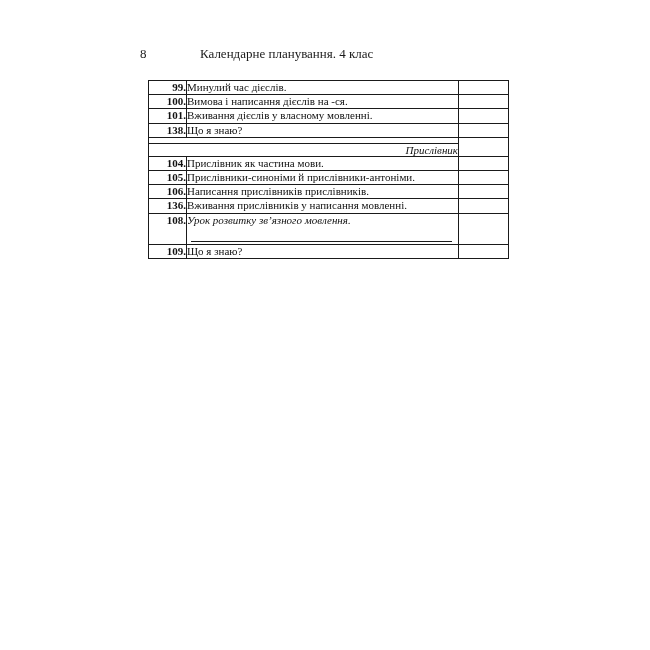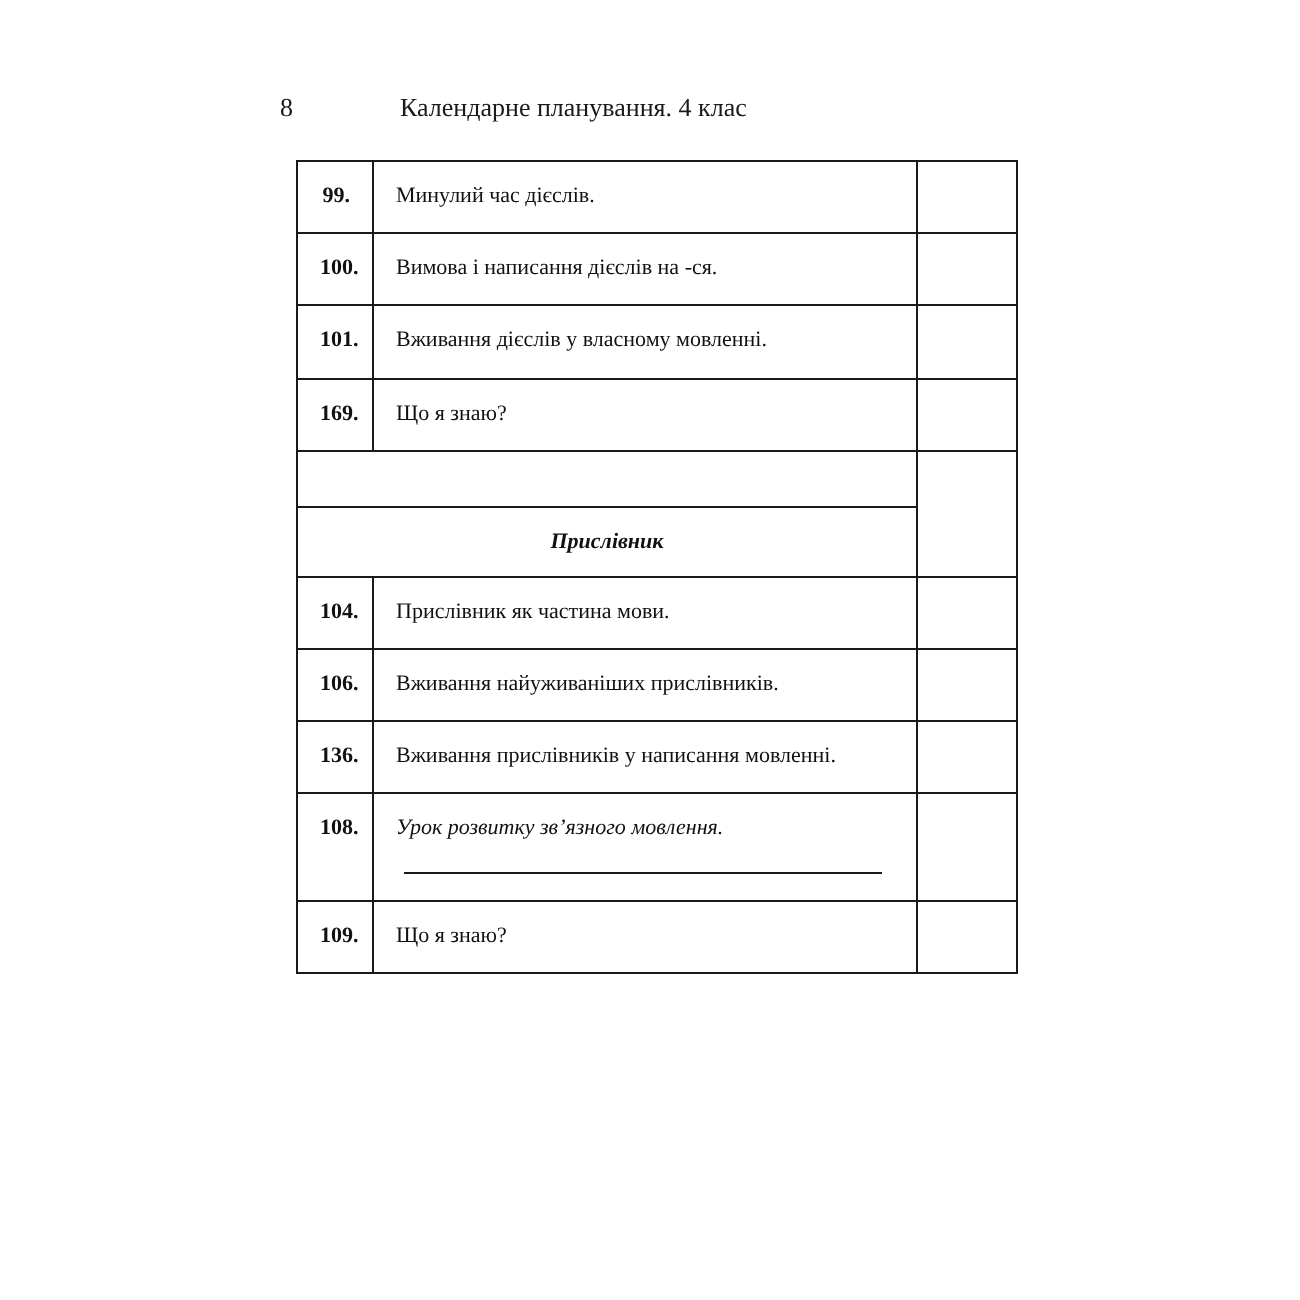"99." table.plan td { padding: 11px -> 0 }
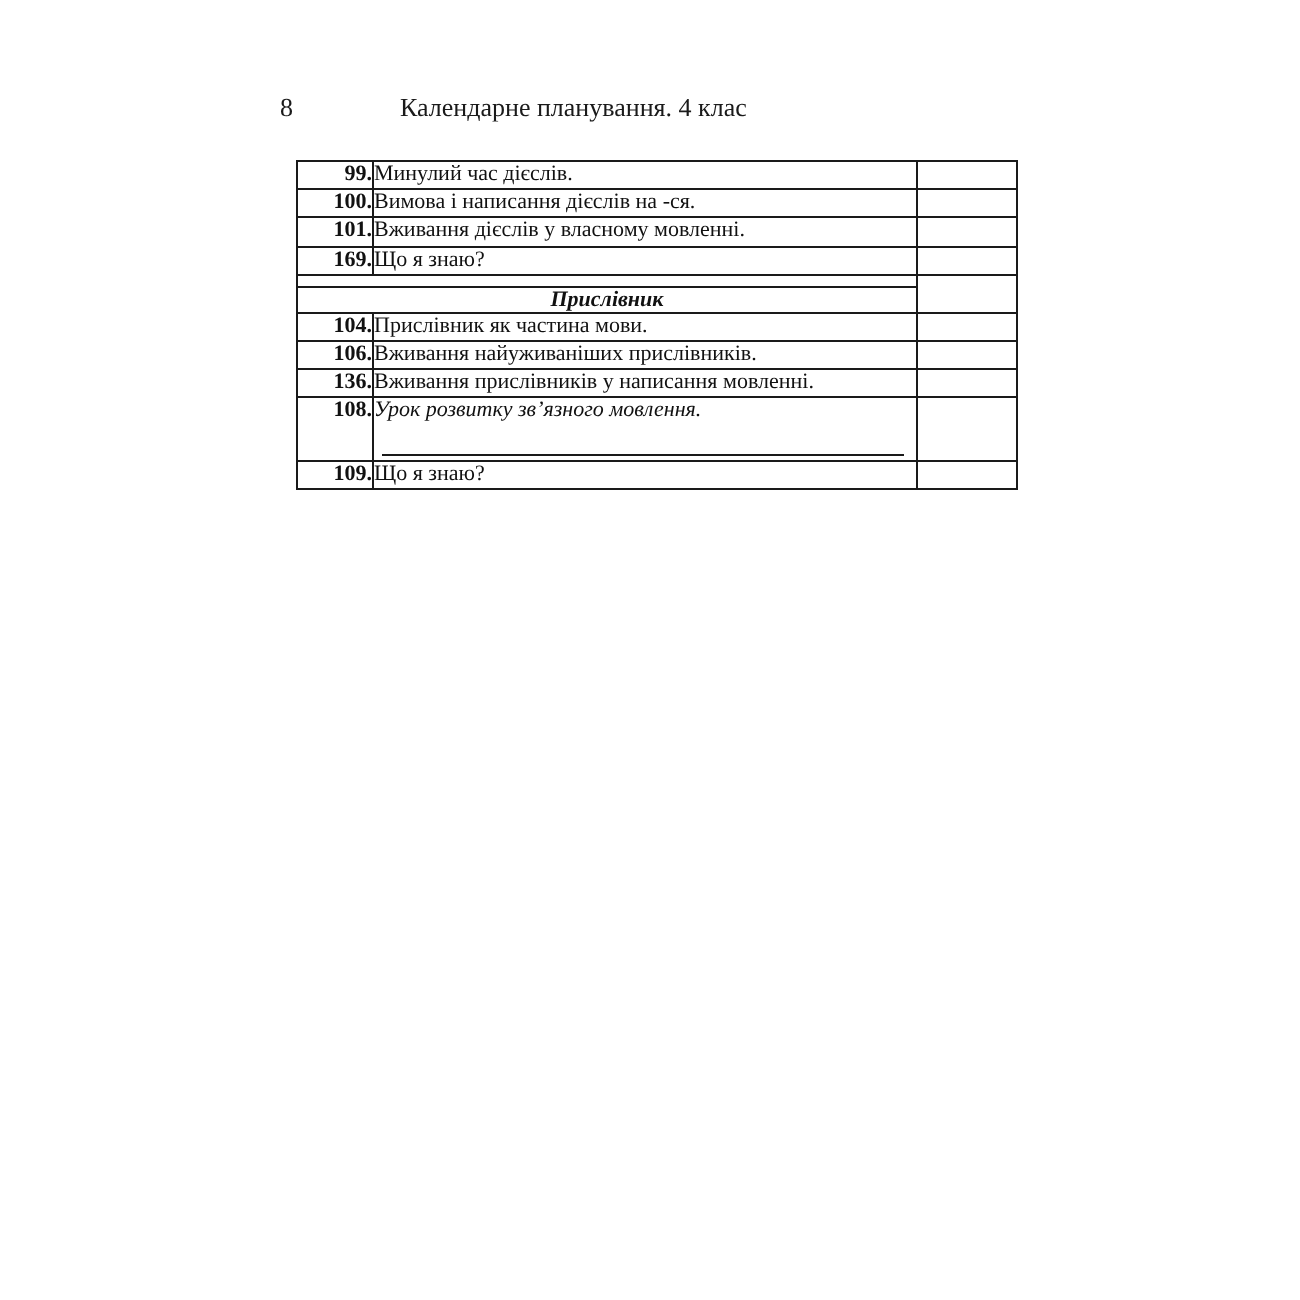"169." td.cell-num { text: 169 -> 138 }
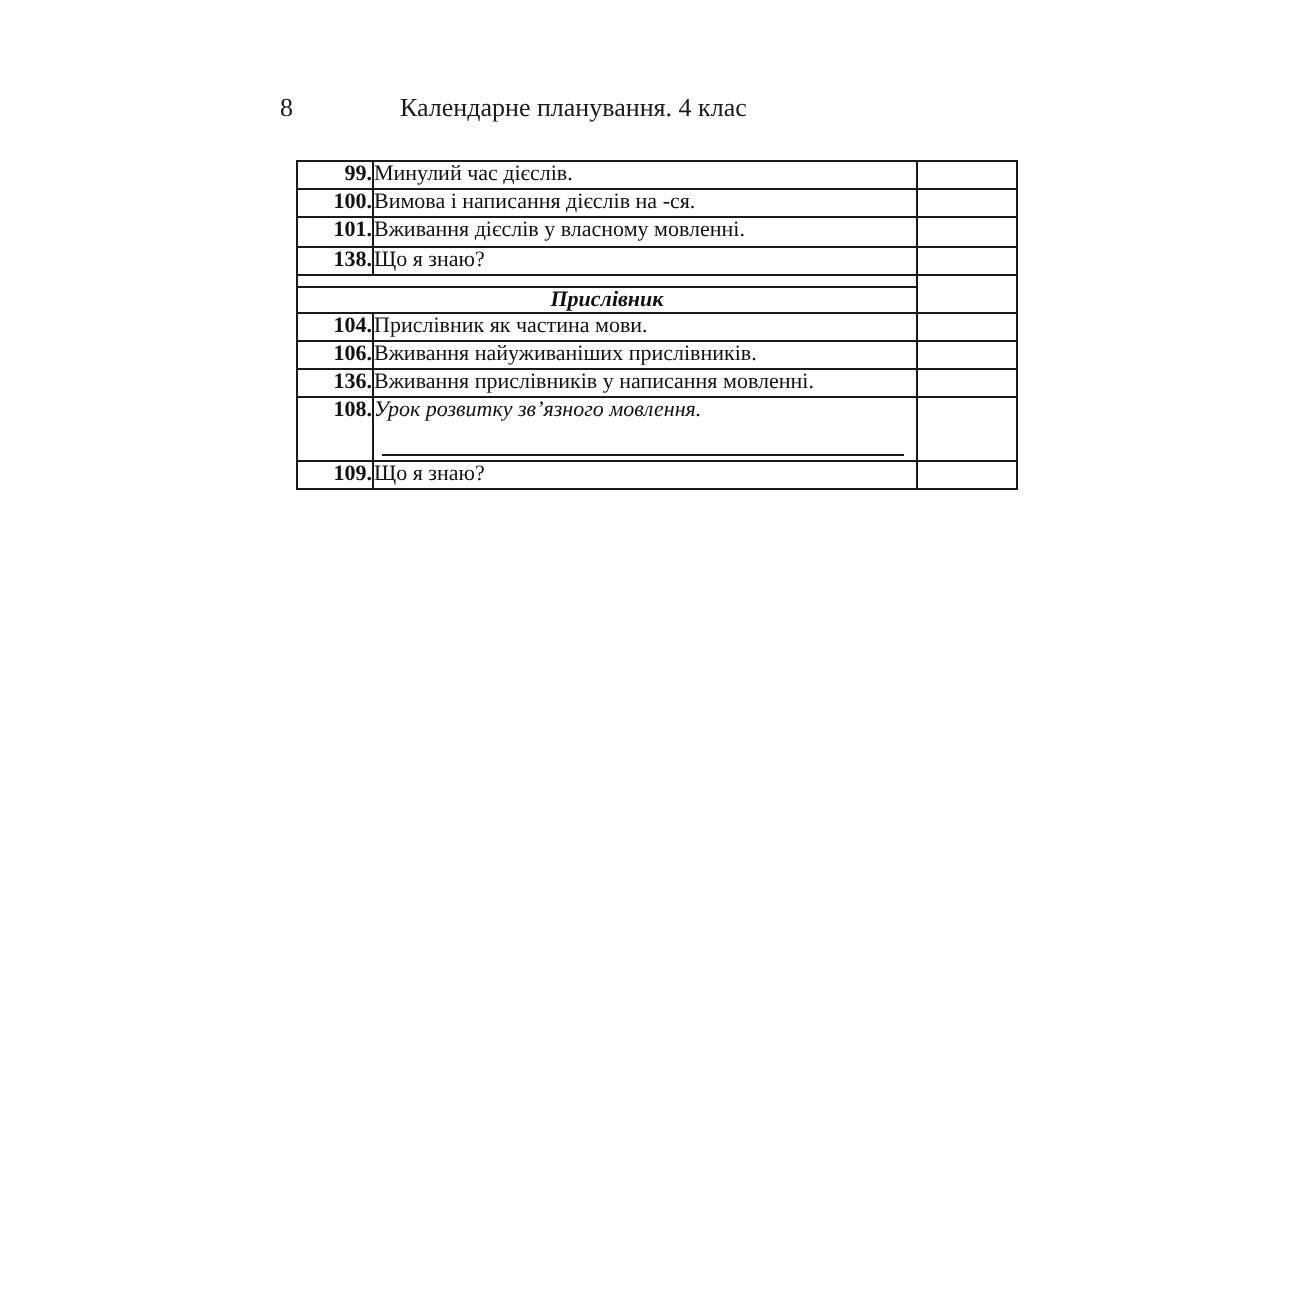"Прислівник" .section-row td { font-weight: bold -> normal; text-align: center -> right }
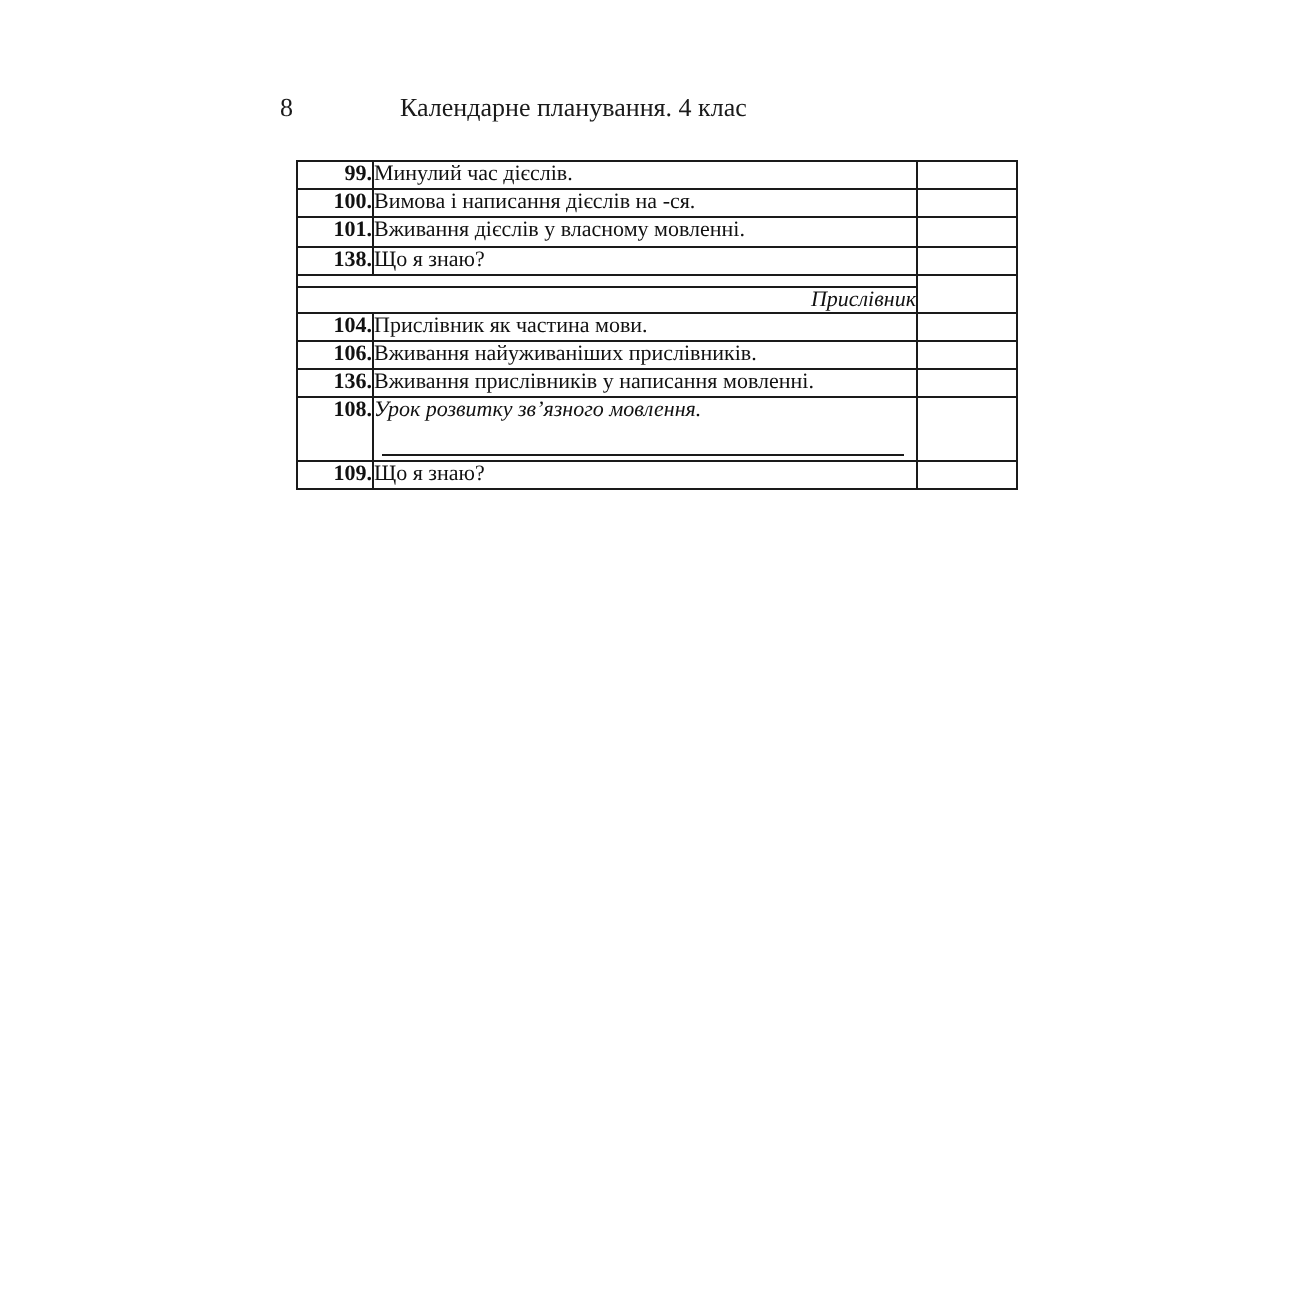"105." tr { html: none -> <tr> <td>105.</td> <td>Прислівники-синоніми й прислівники-антоніми.</td> <td></td> </tr> }
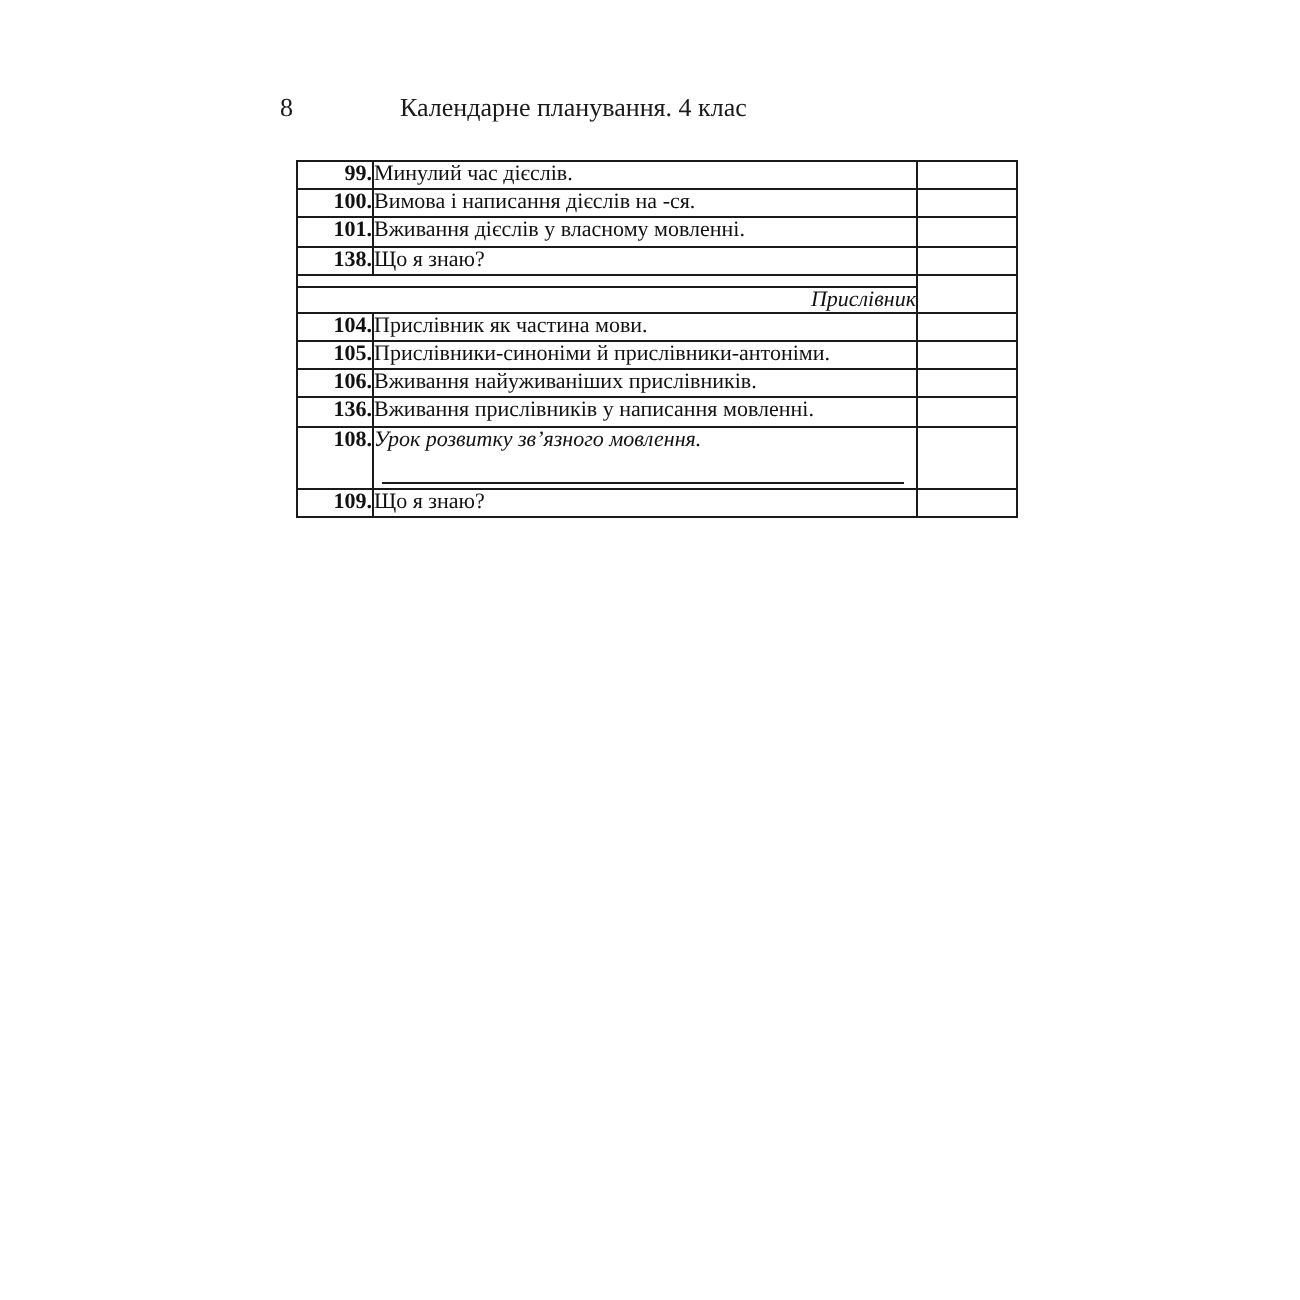"Вживання найуживаніших прислівників." td.cell-topic { text: Вживання найуживаніших -> Написання прислівників }
